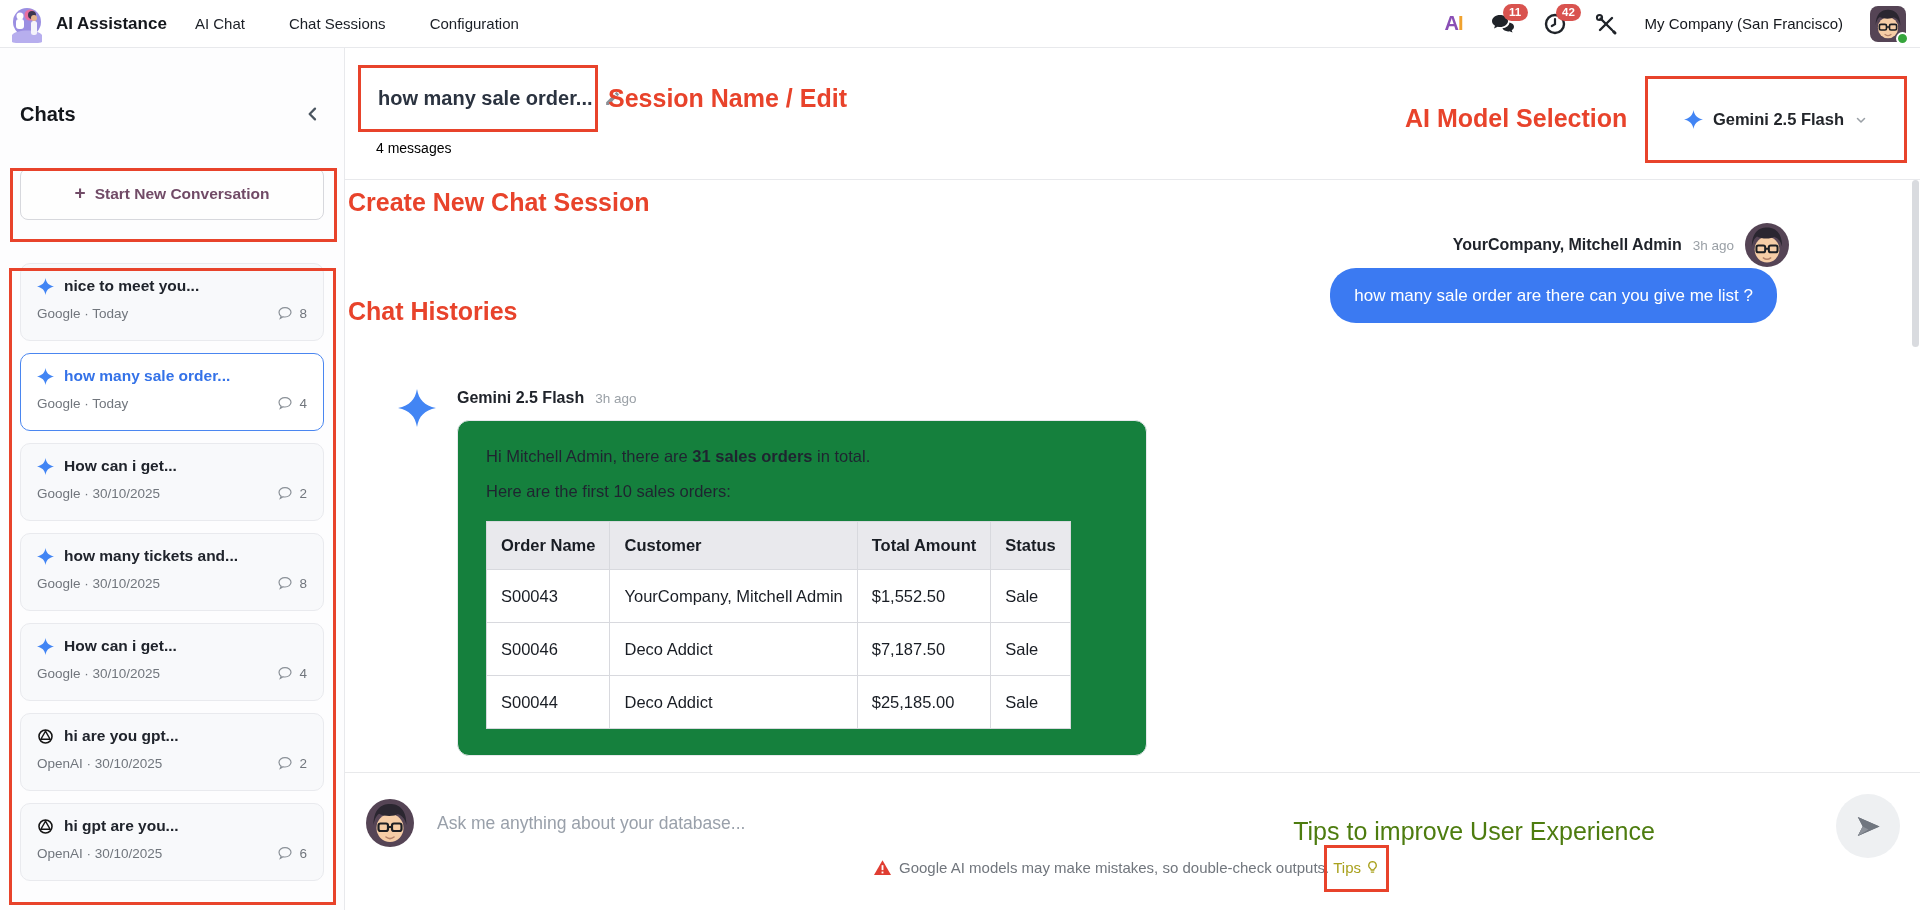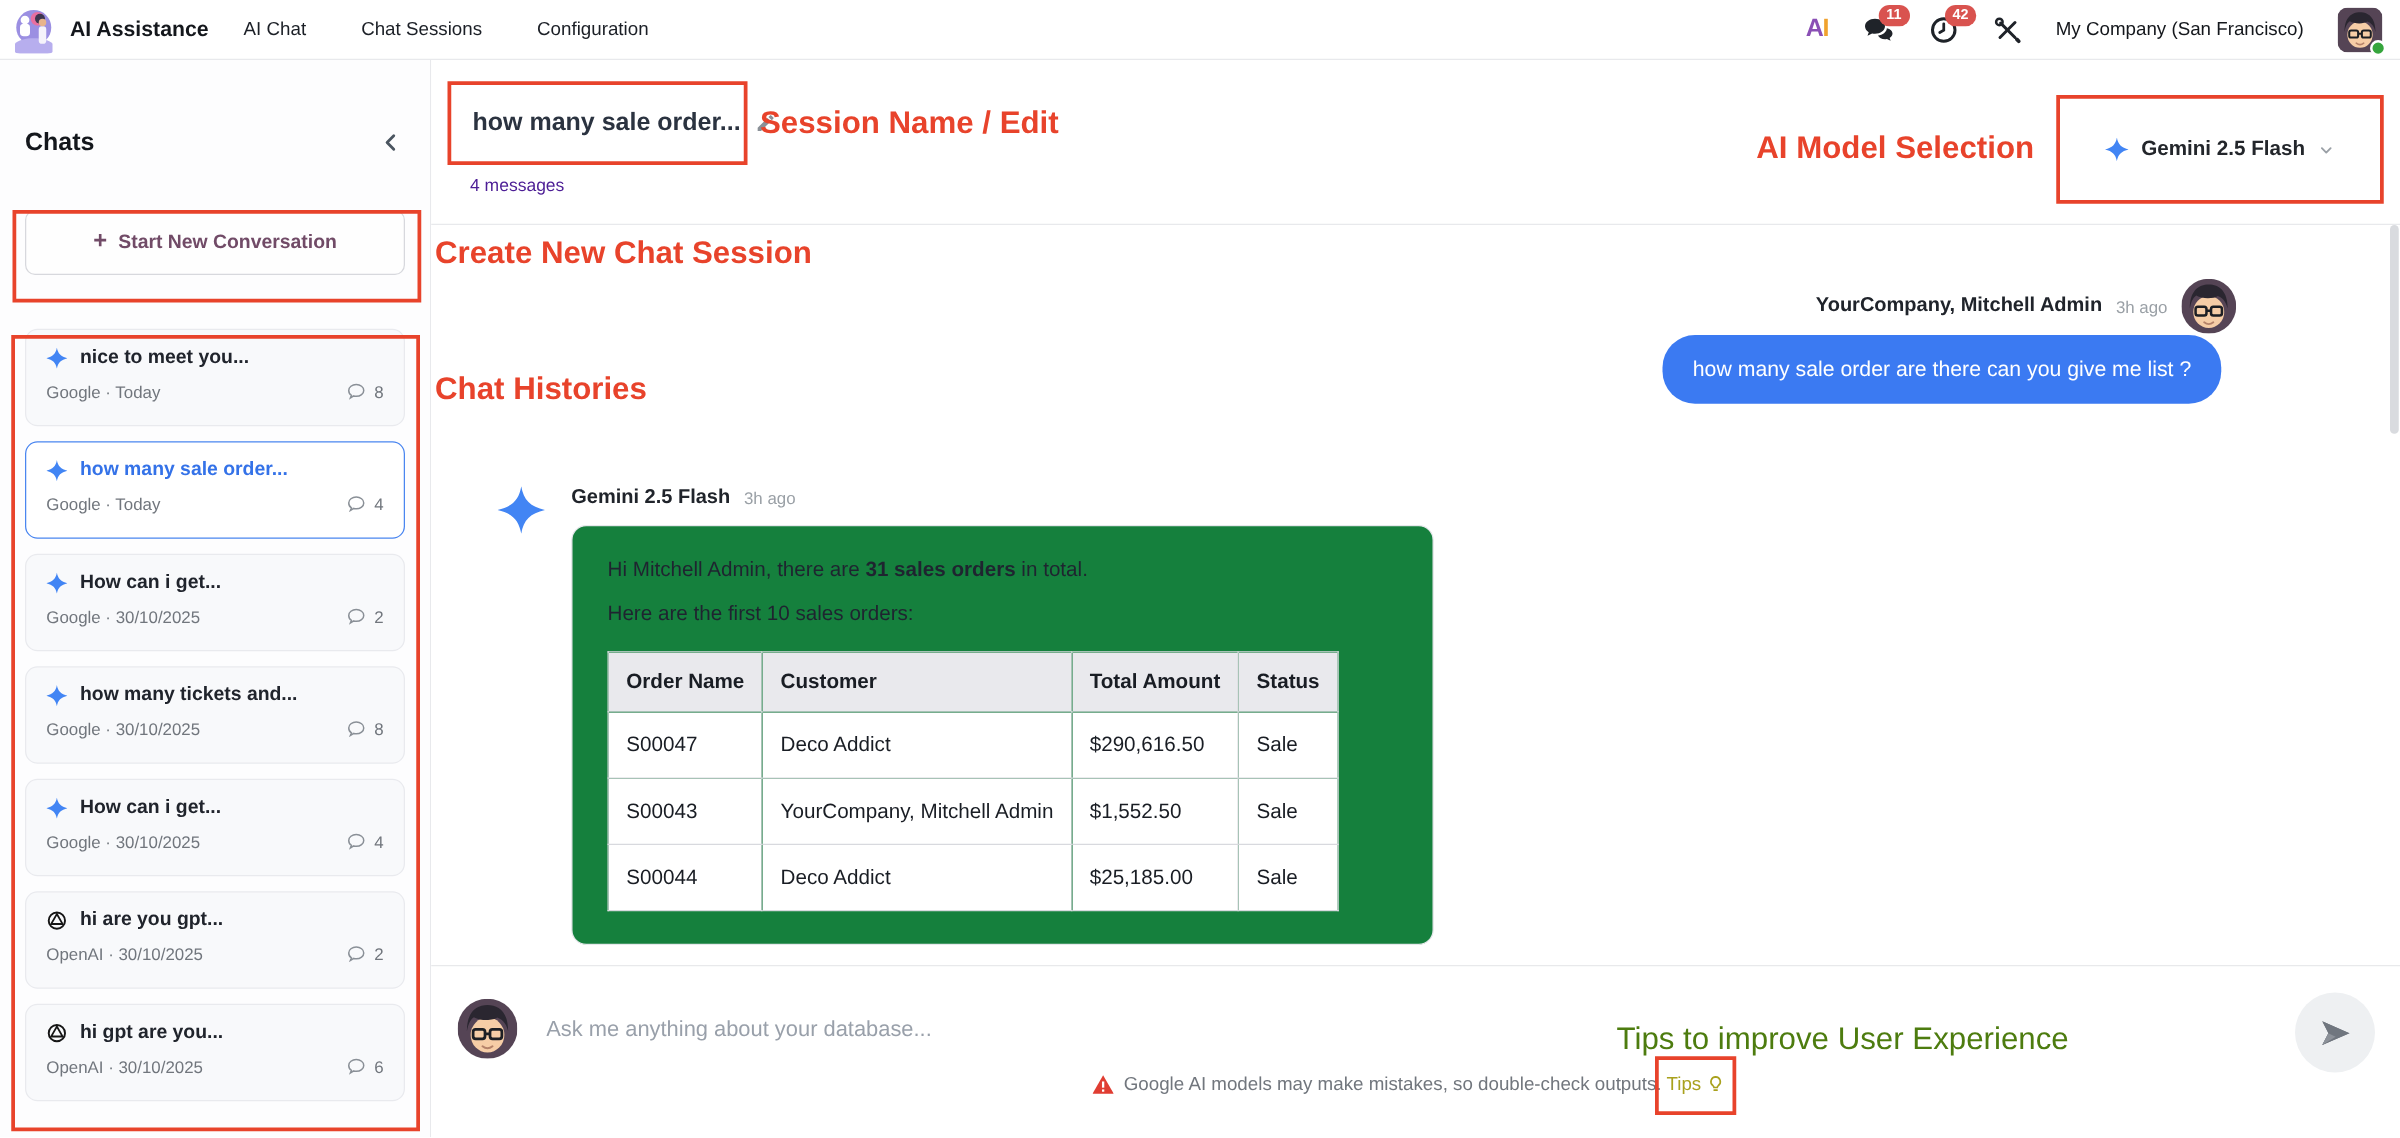"4 messages" .msg-count { color: #4c1d95 -> #000000 }
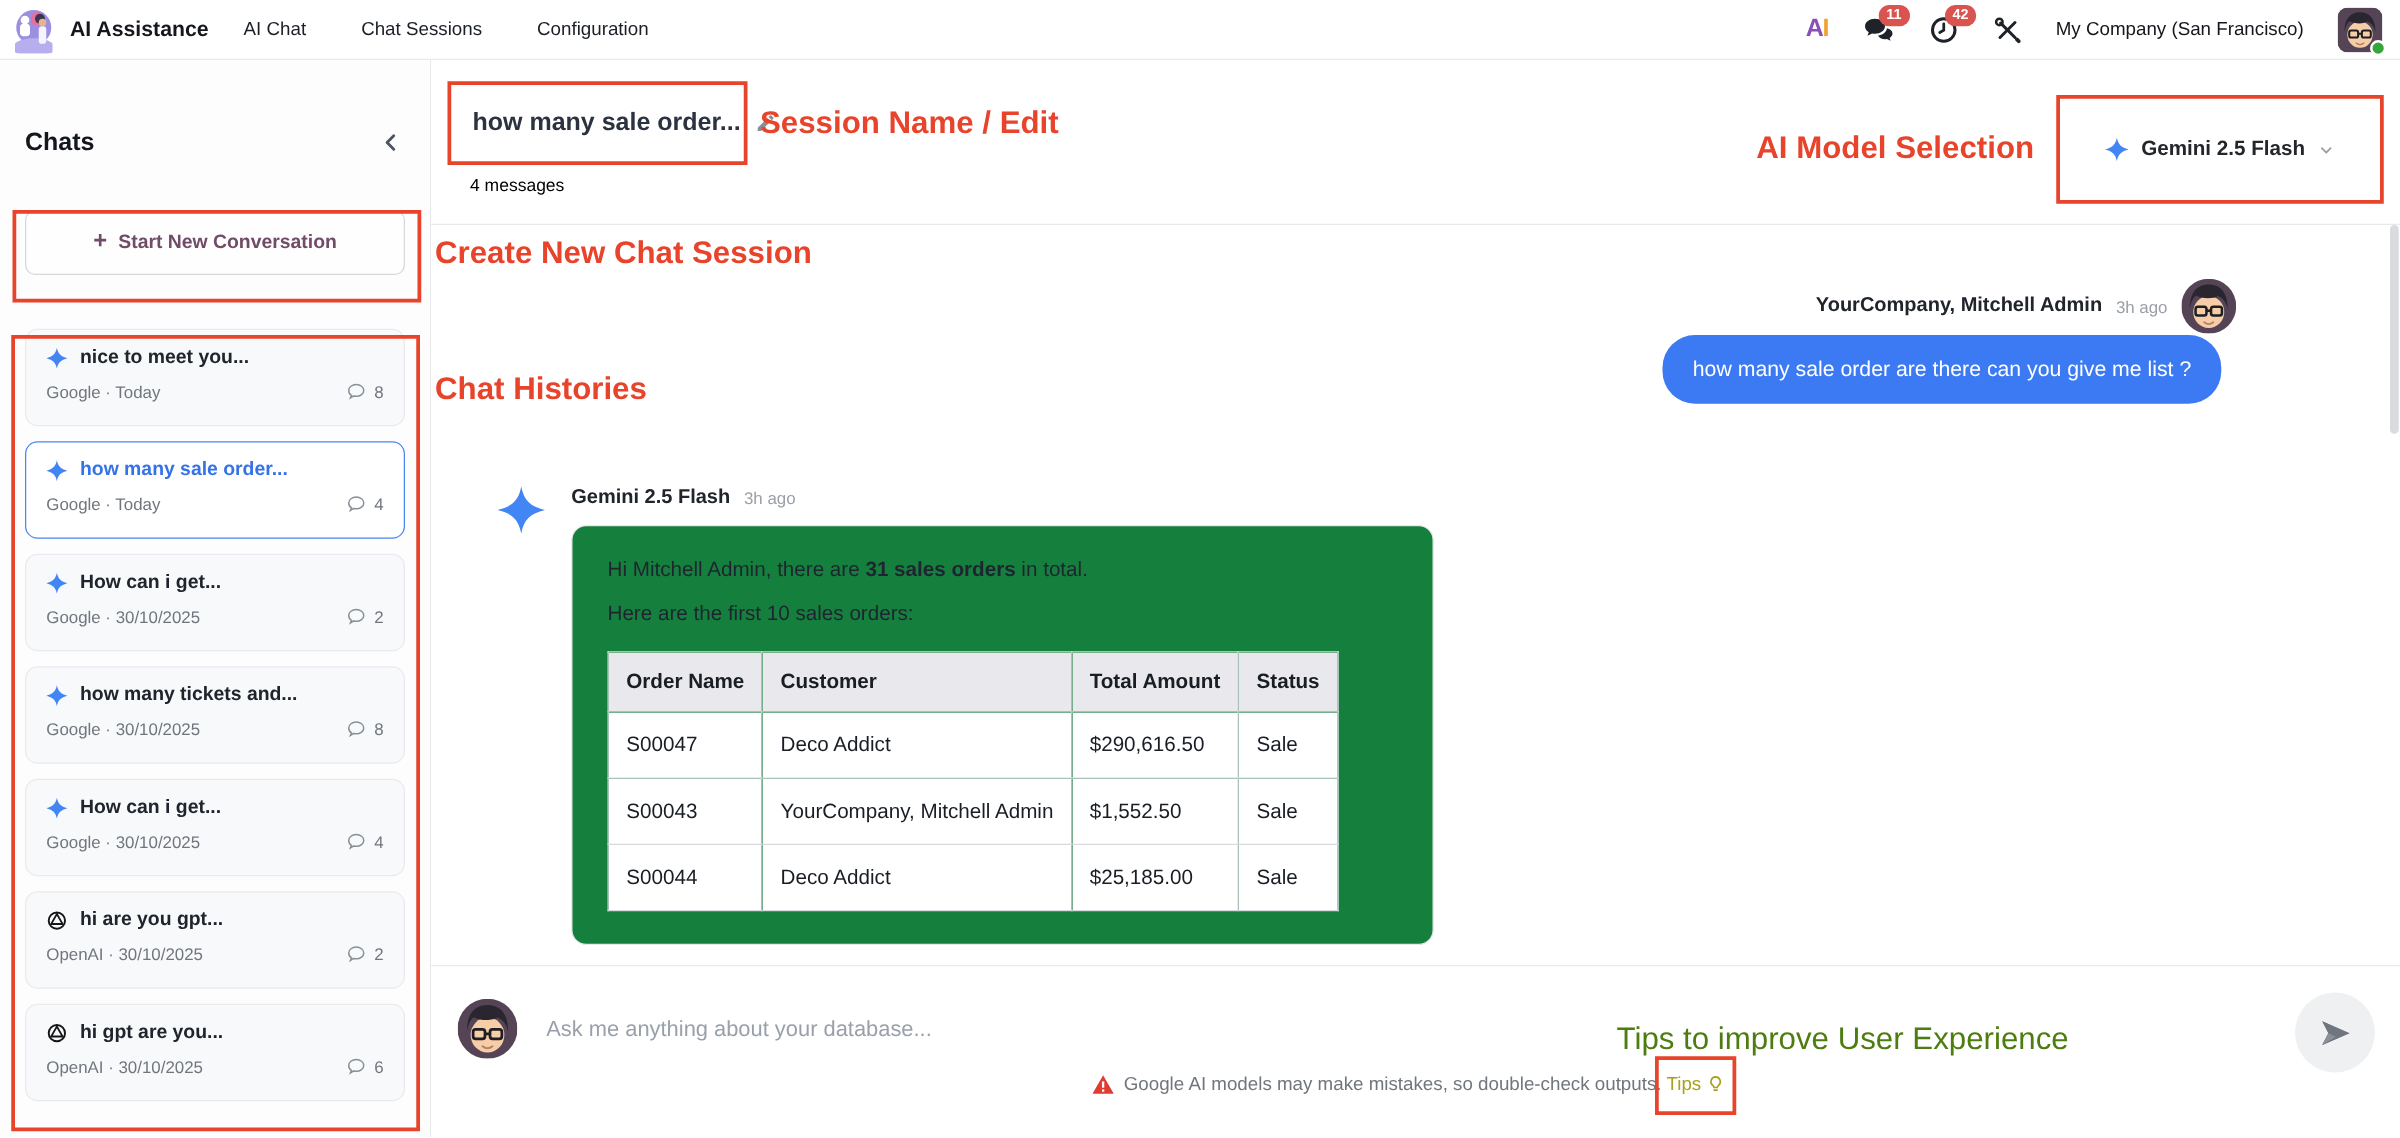"S00047" tr { html: <tr> <td>S00047</td> <td>Deco Addict</td> <td>$290,616.50</td> <td>Sale</td> </tr> -> none }
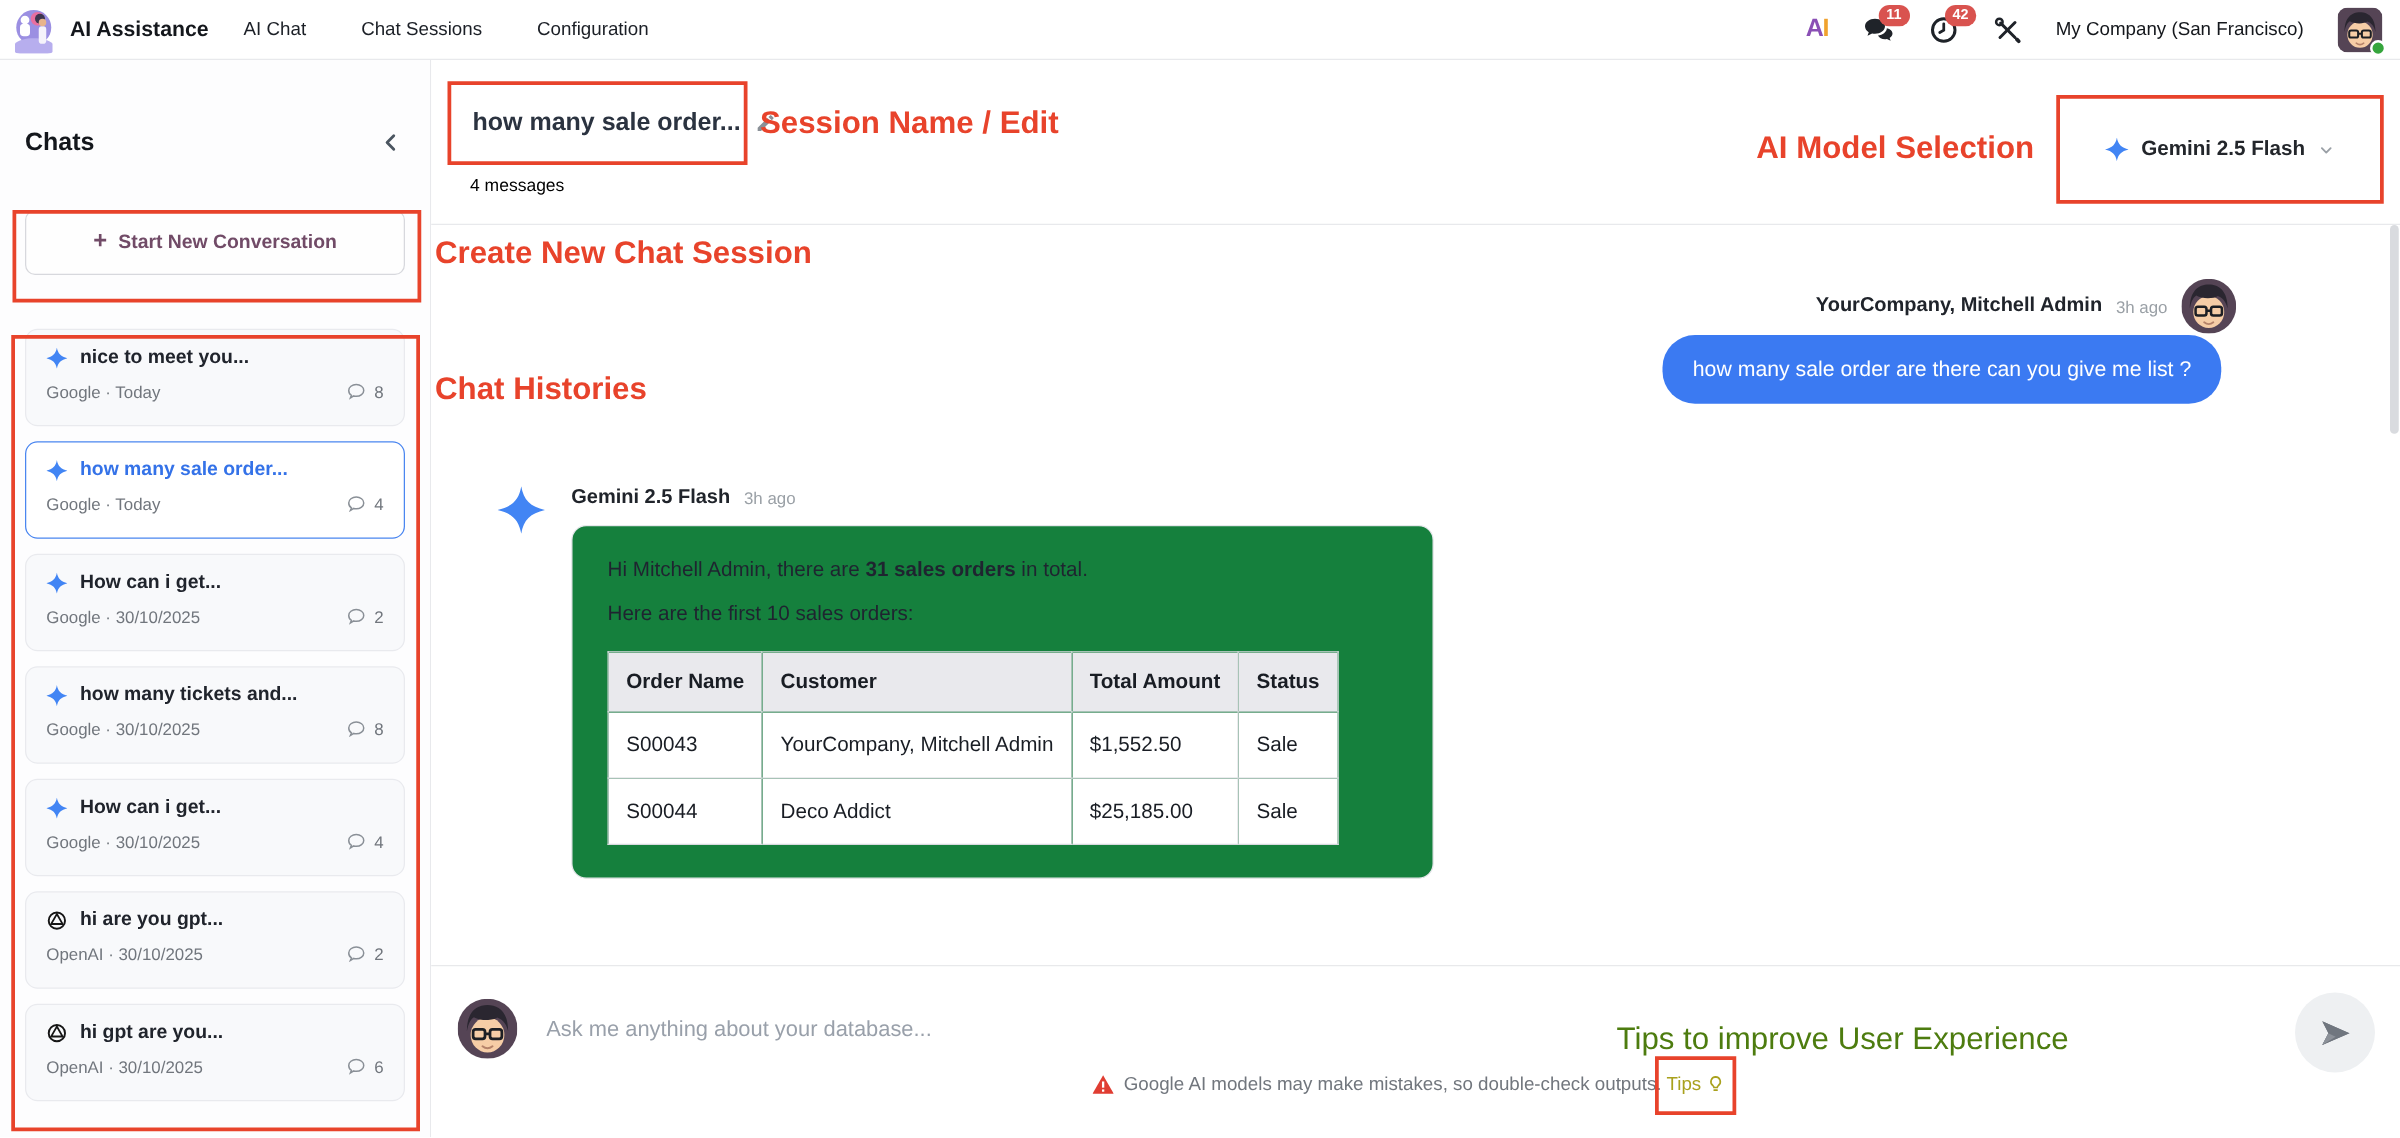"S00046" tr { html: none -> <tr> <td>S00046</td> <td>Deco Addict</td> <td>$7,187.50</td> <td>Sale</td> </tr> }
